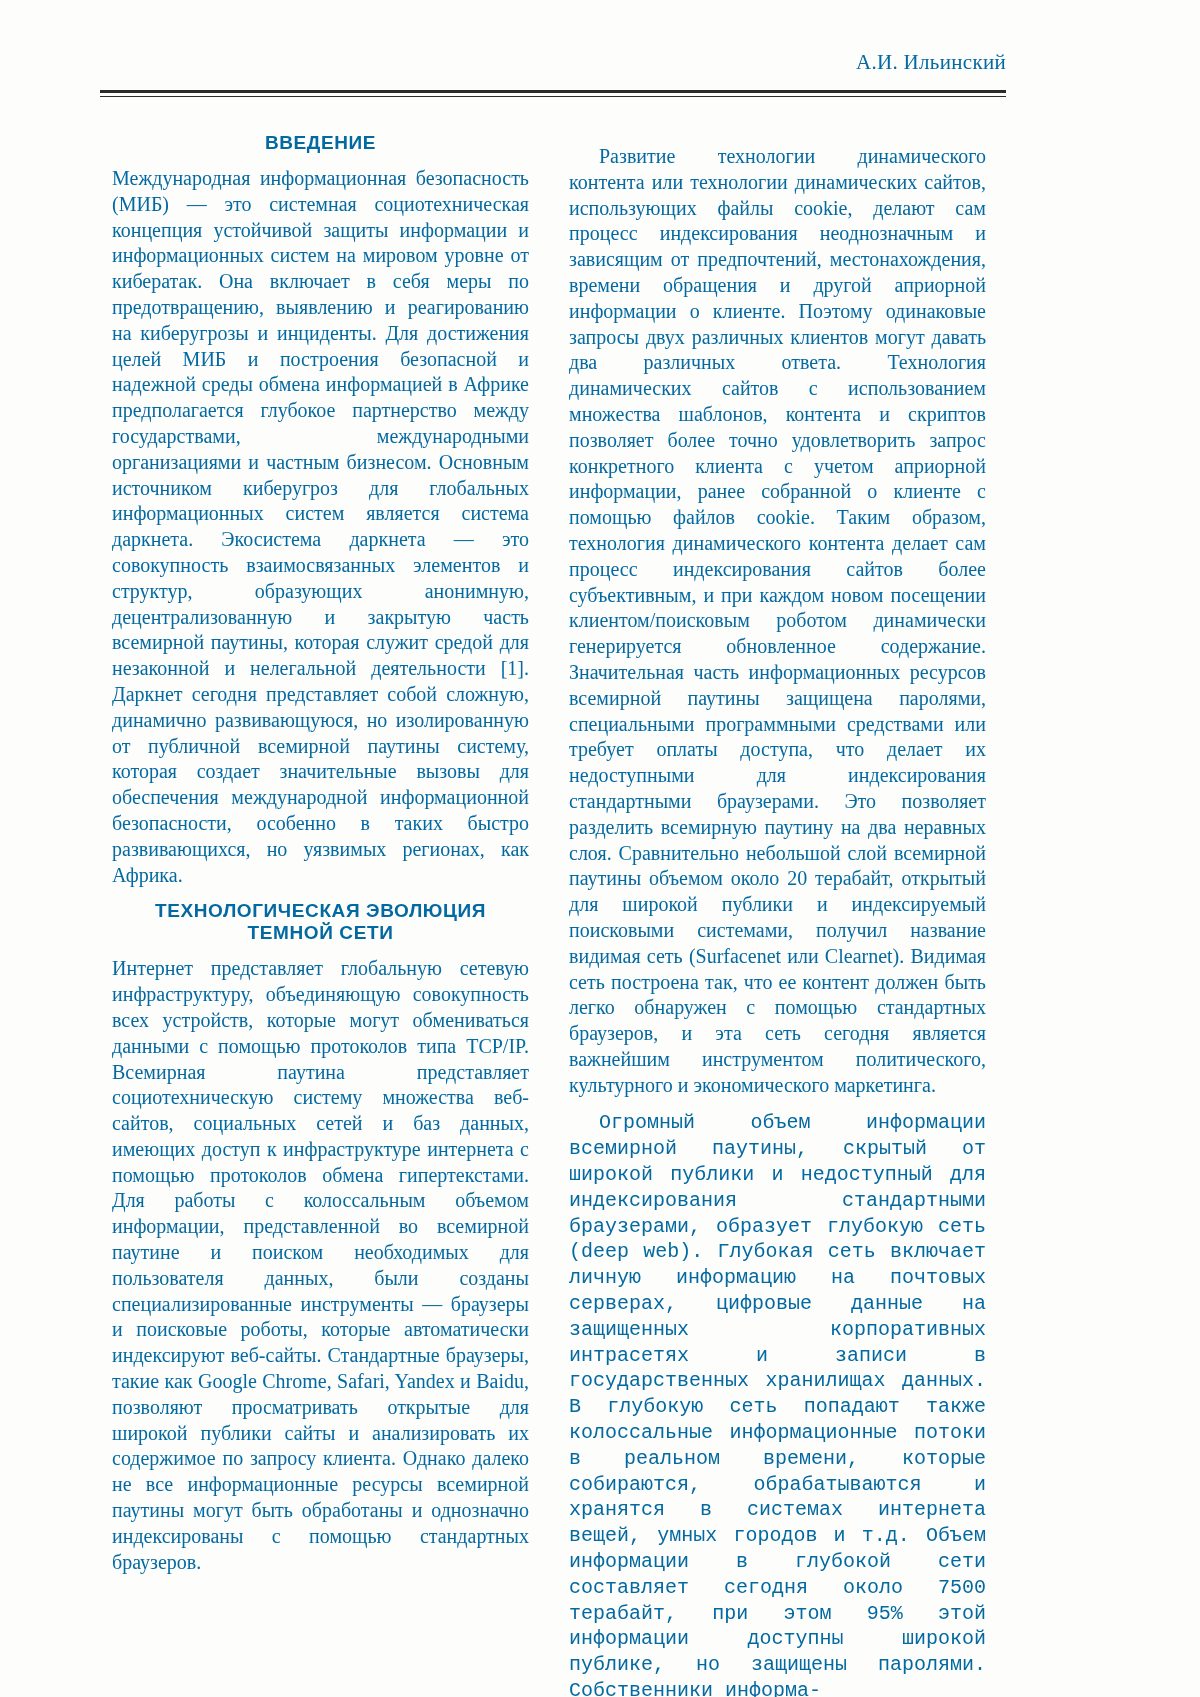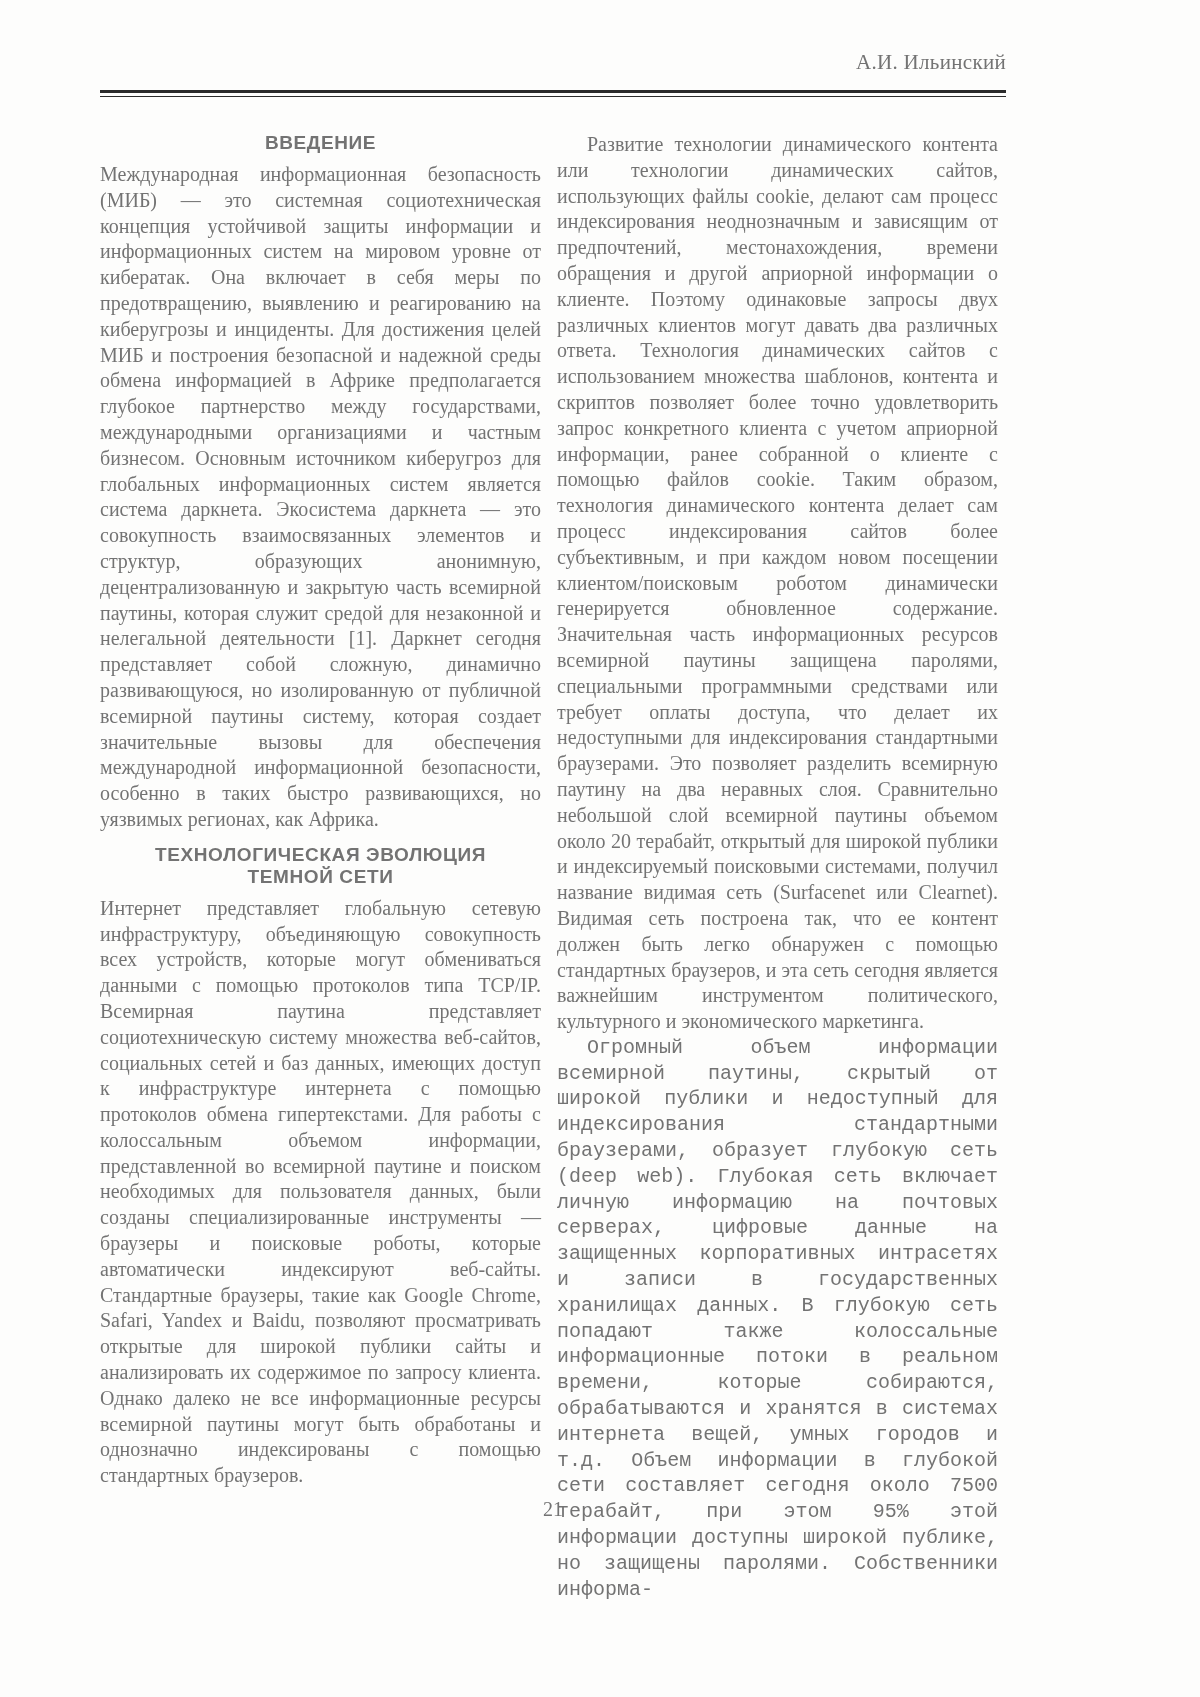"А.И. Ильинский" .page { color: #737373 -> #0369a1 }
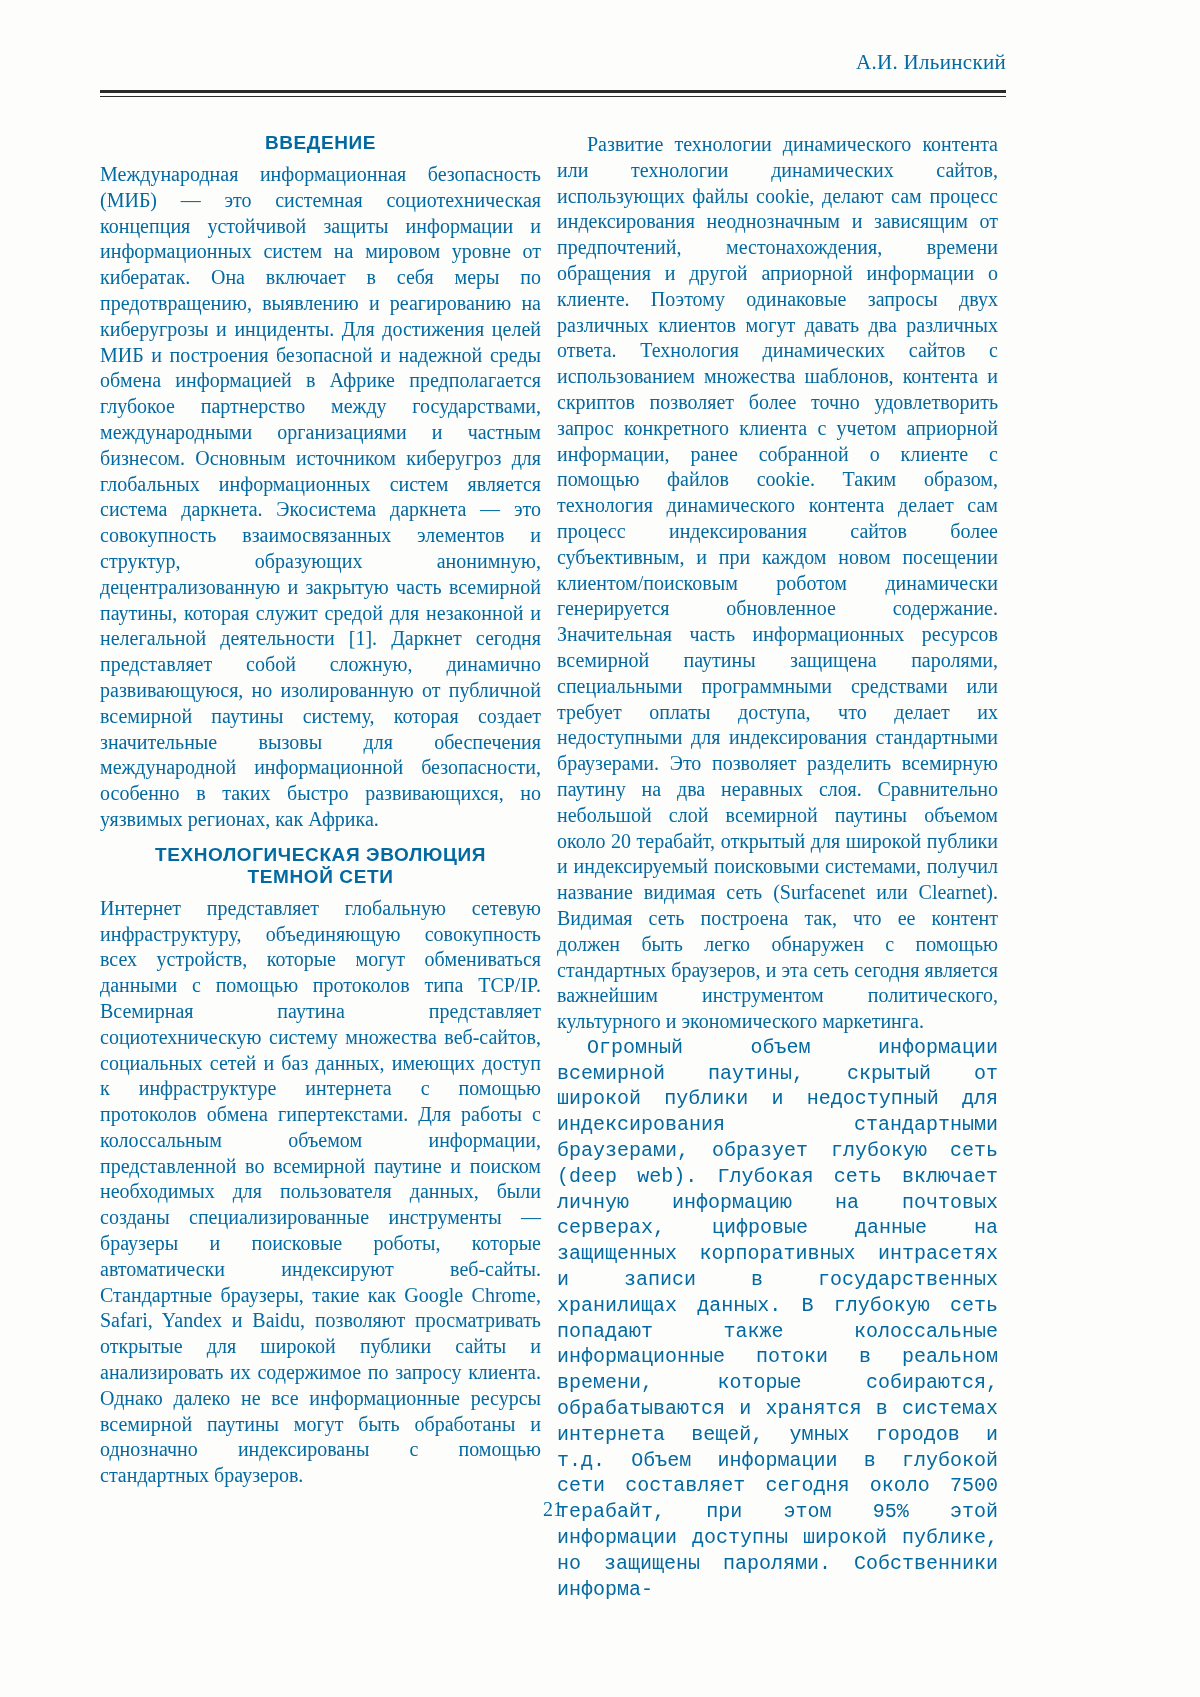"Развитие технологии динамического" .body-para { margin: 0 -> 12px }
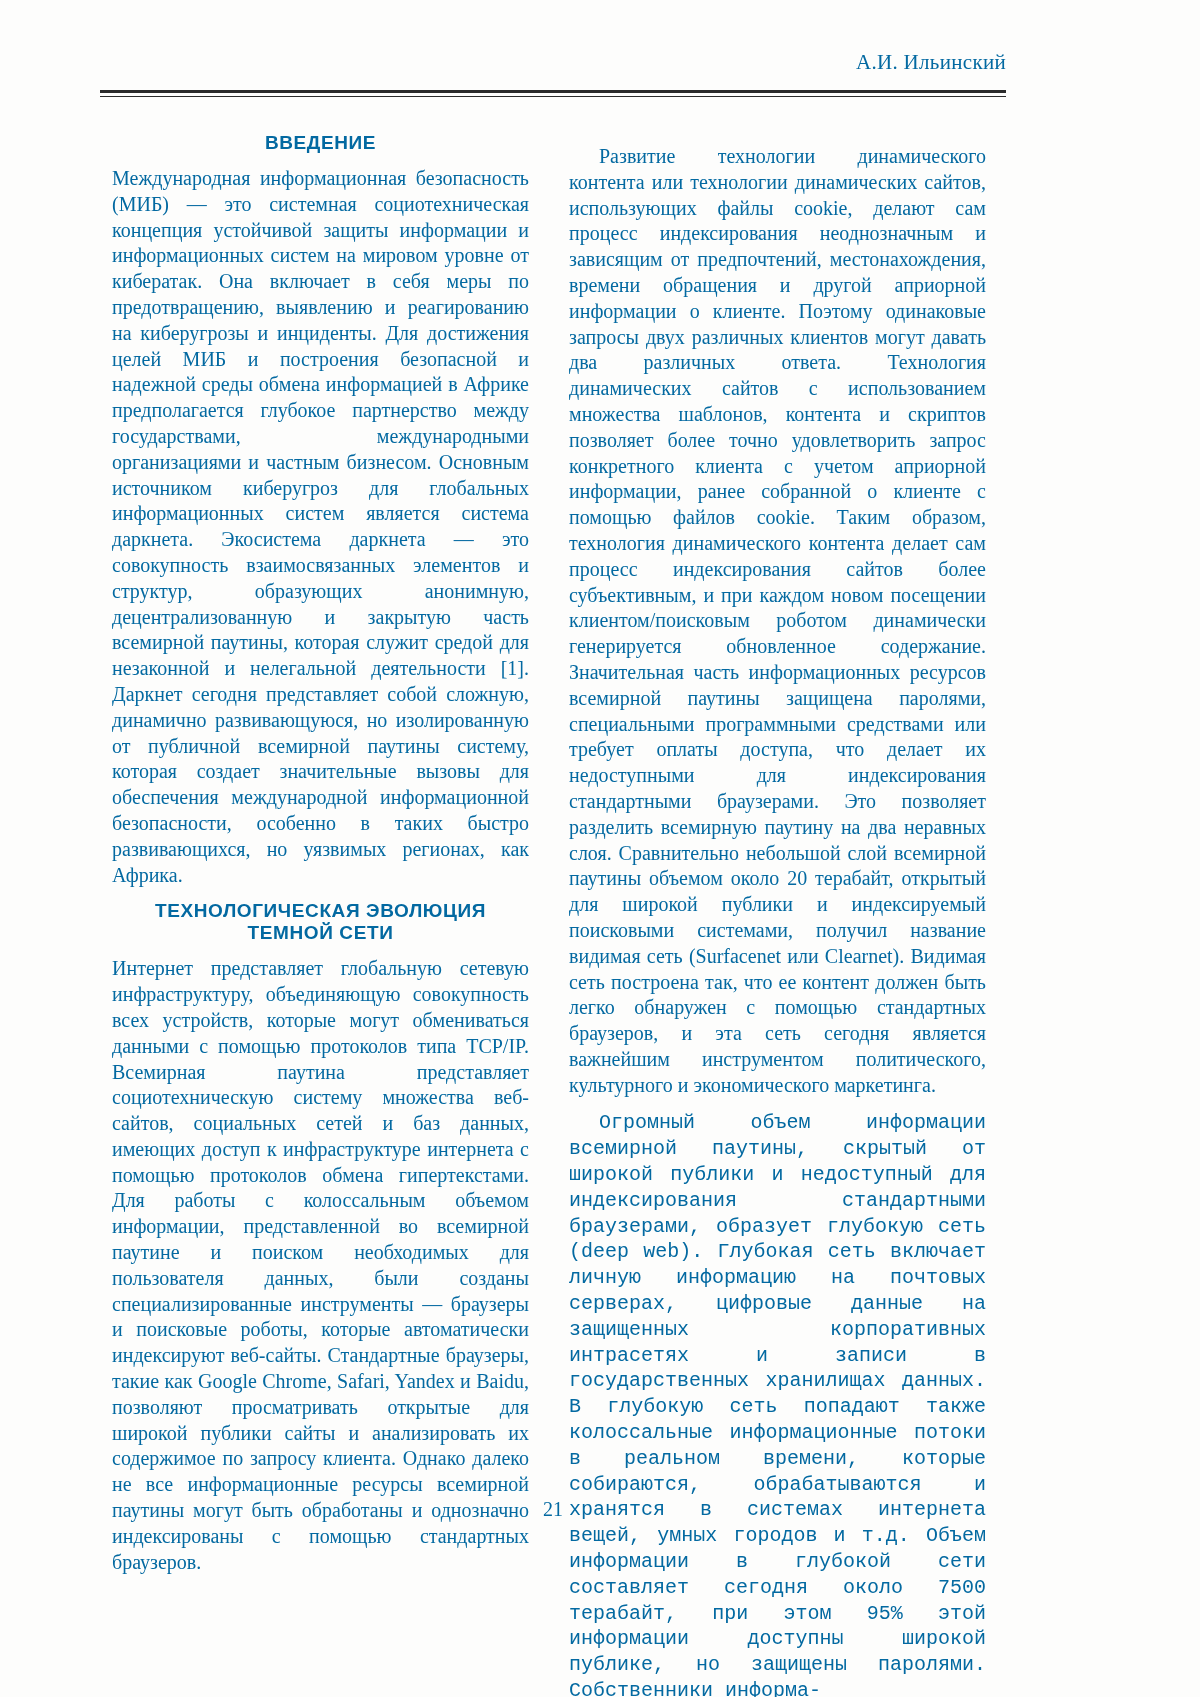"21" div.page-number { html: <div>21</div> -> none }
